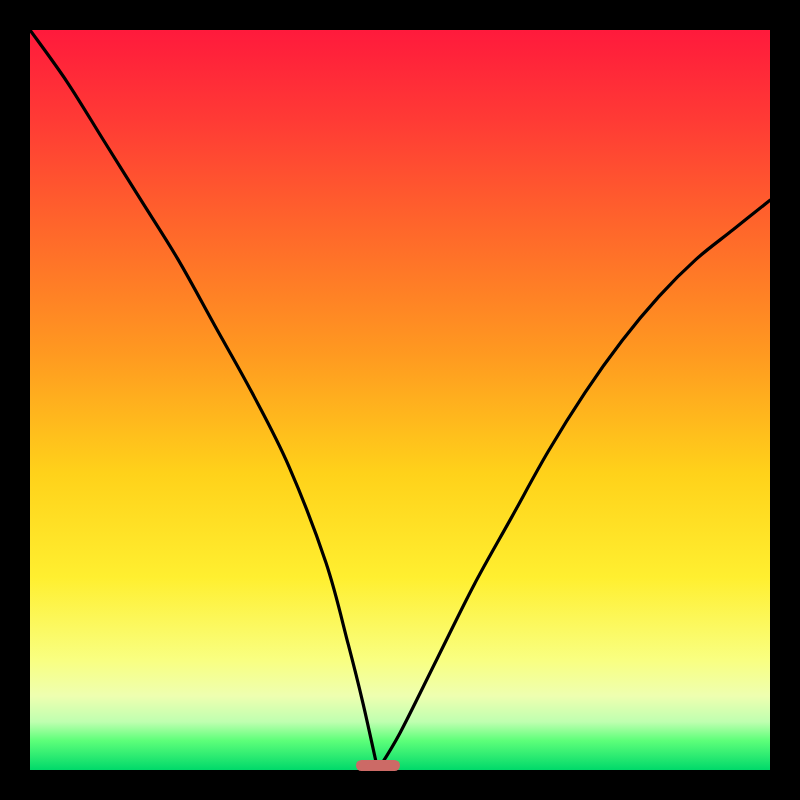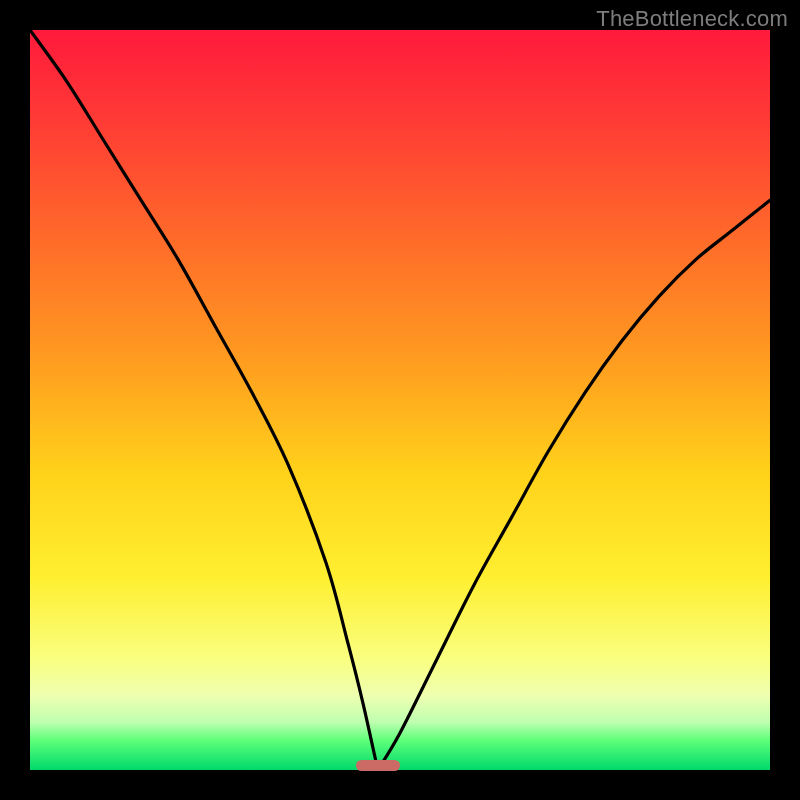"TheBottleneck.com" div.watermark { html: <div>TheBottleneck.com</div> -> none }
